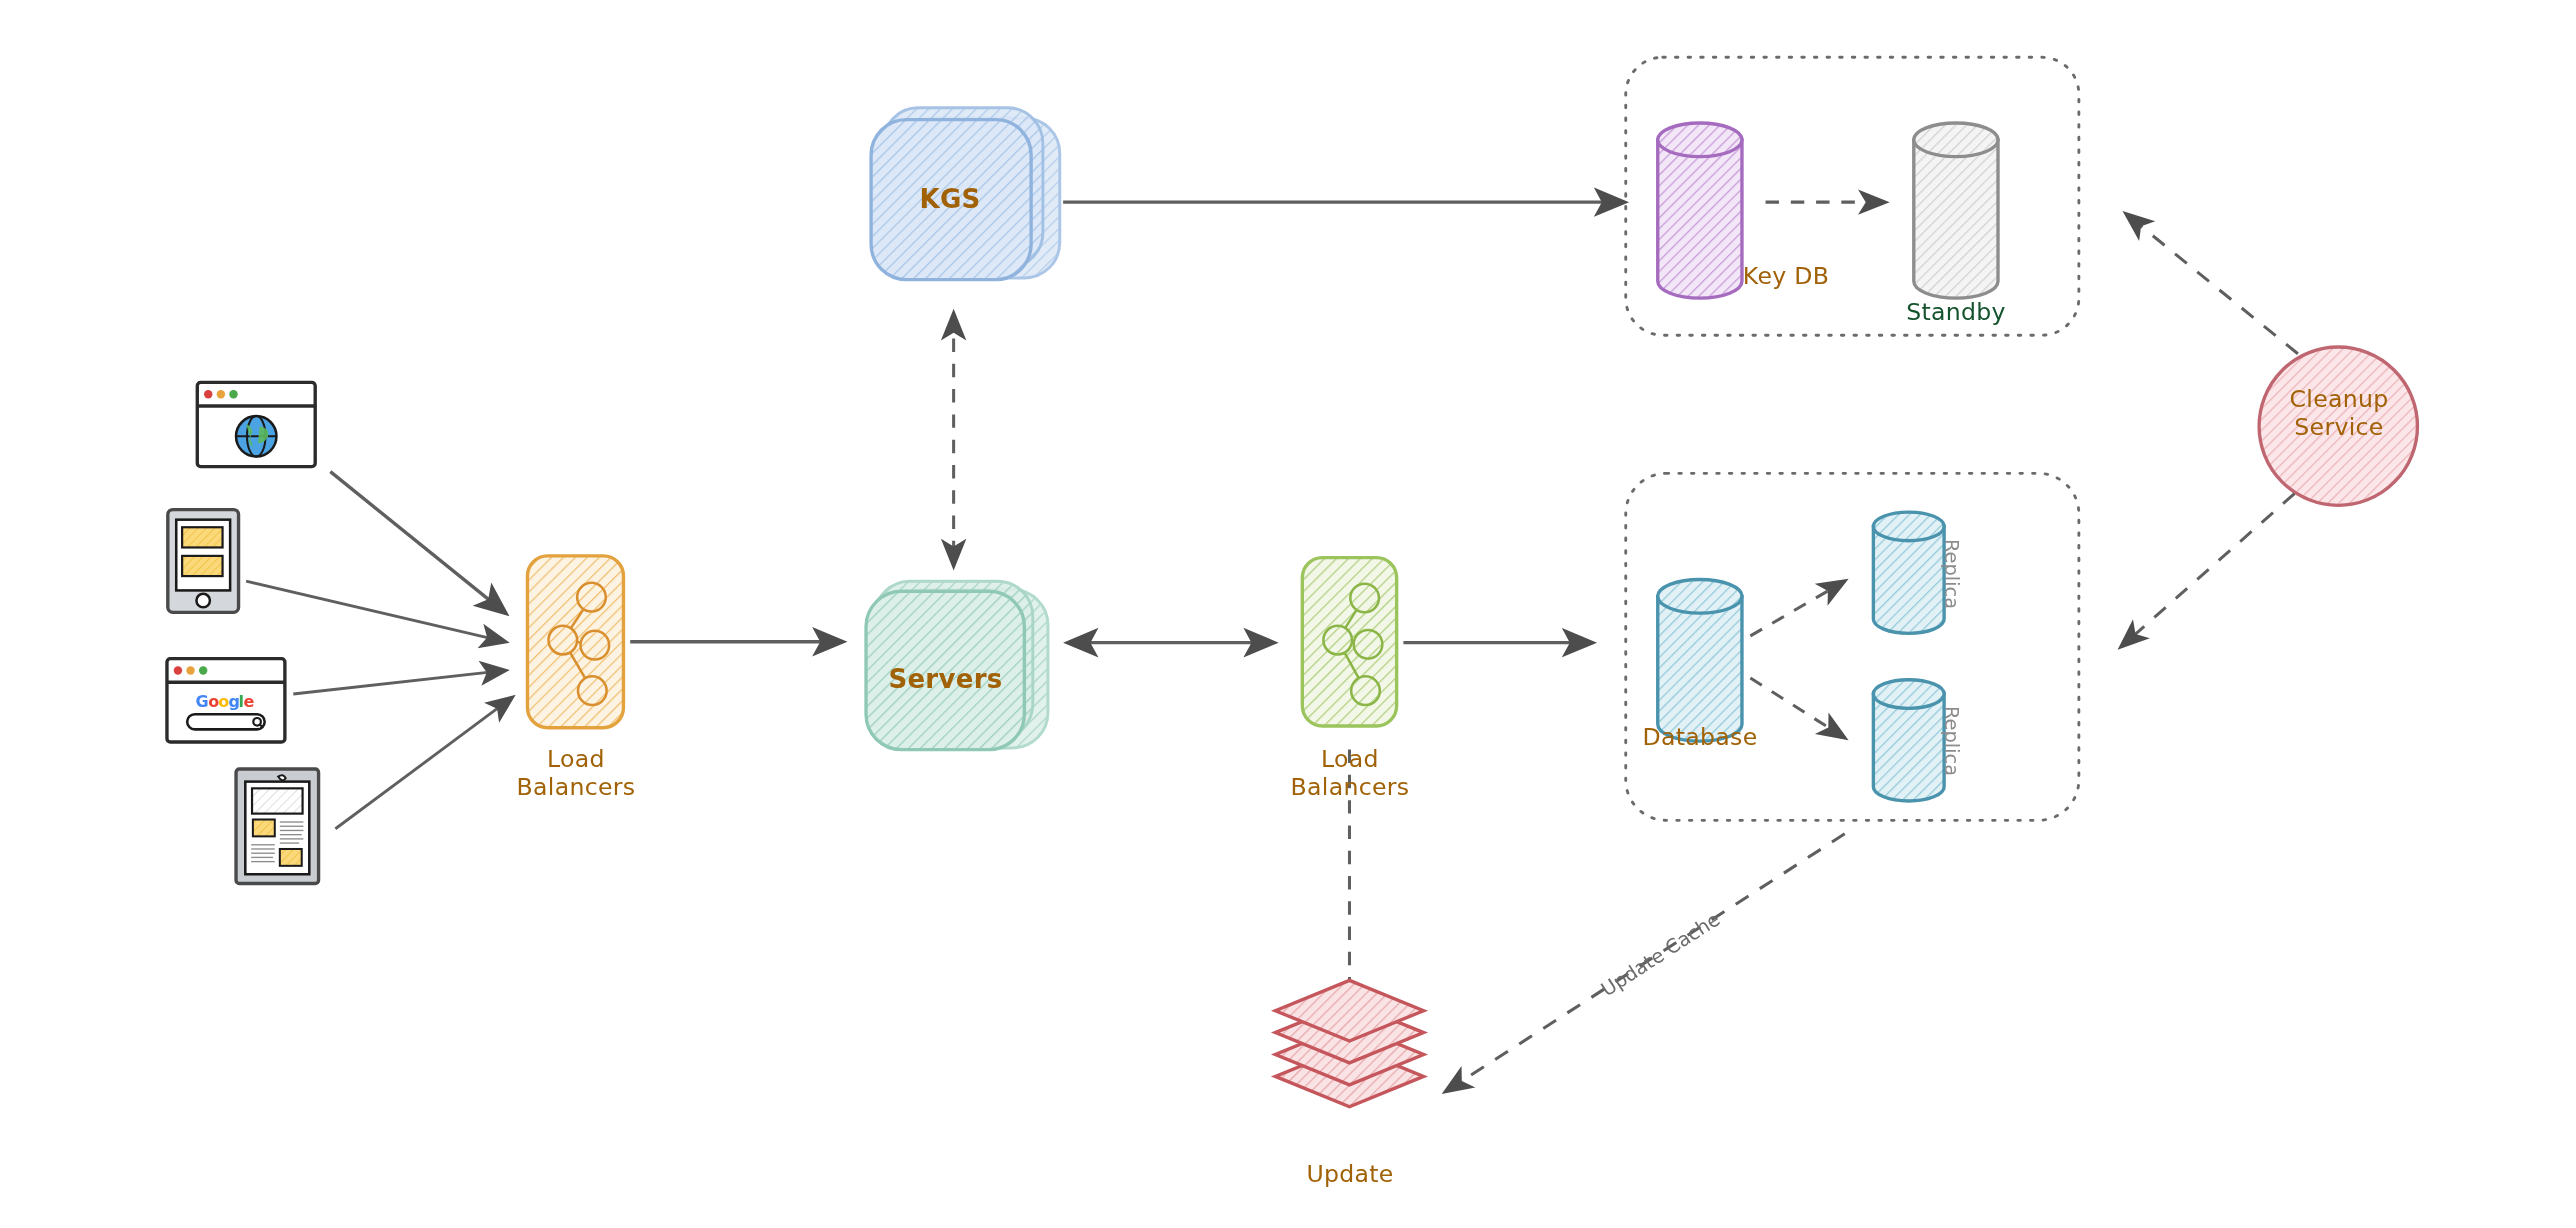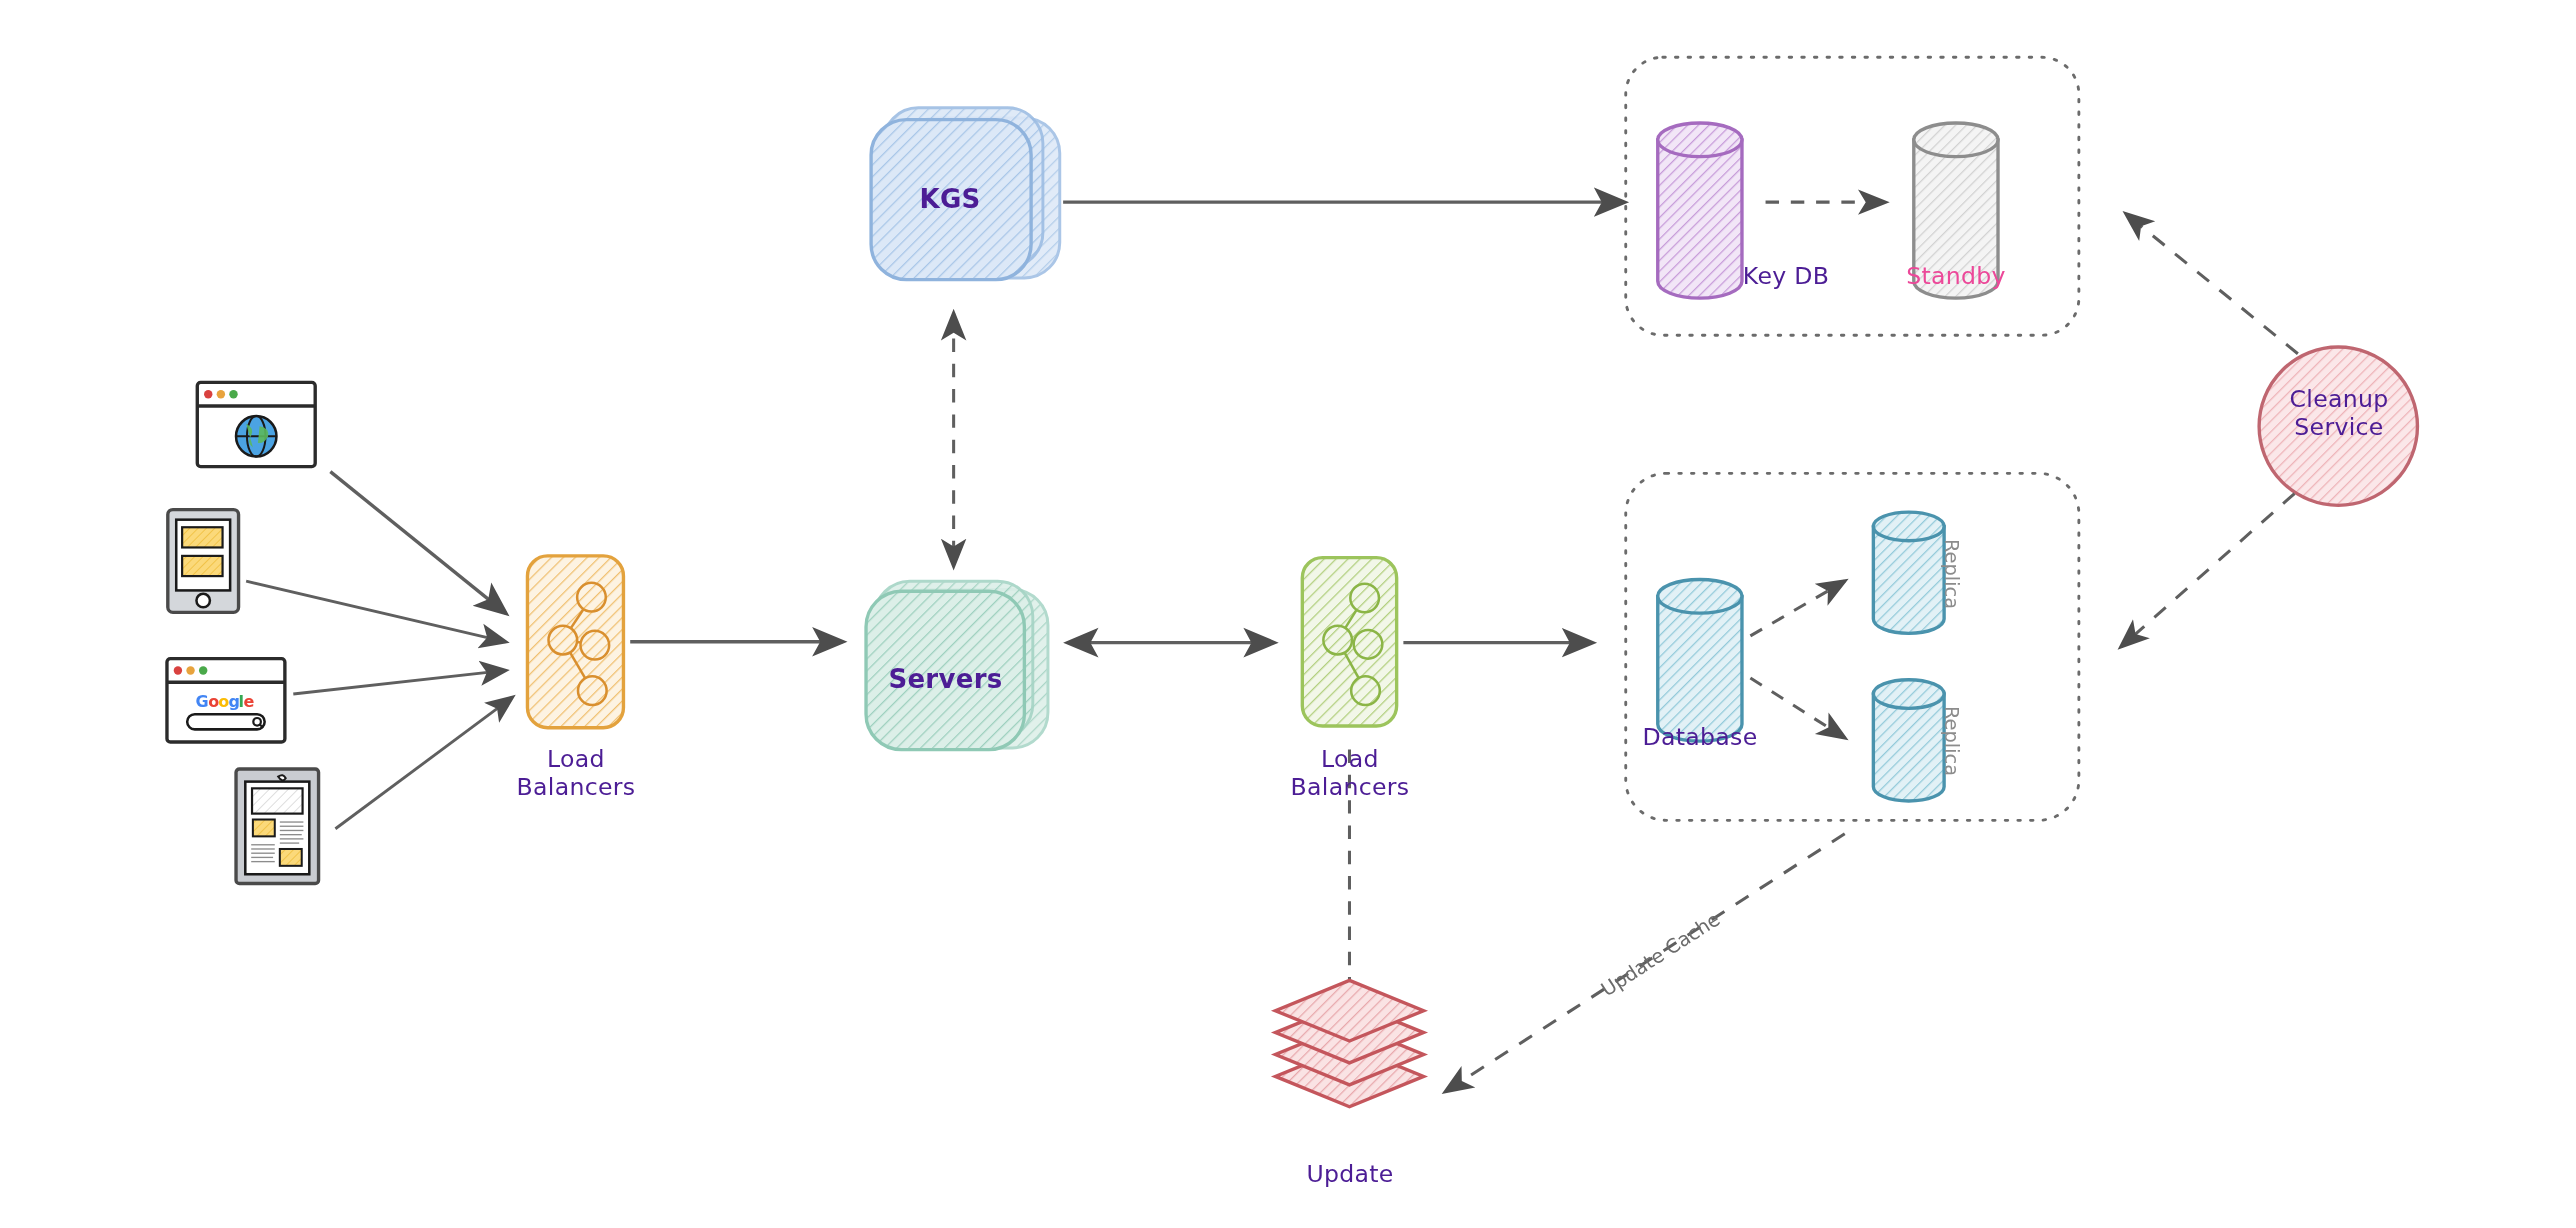"KGS" .node-label { color: #4c1d95 -> #a16207 }
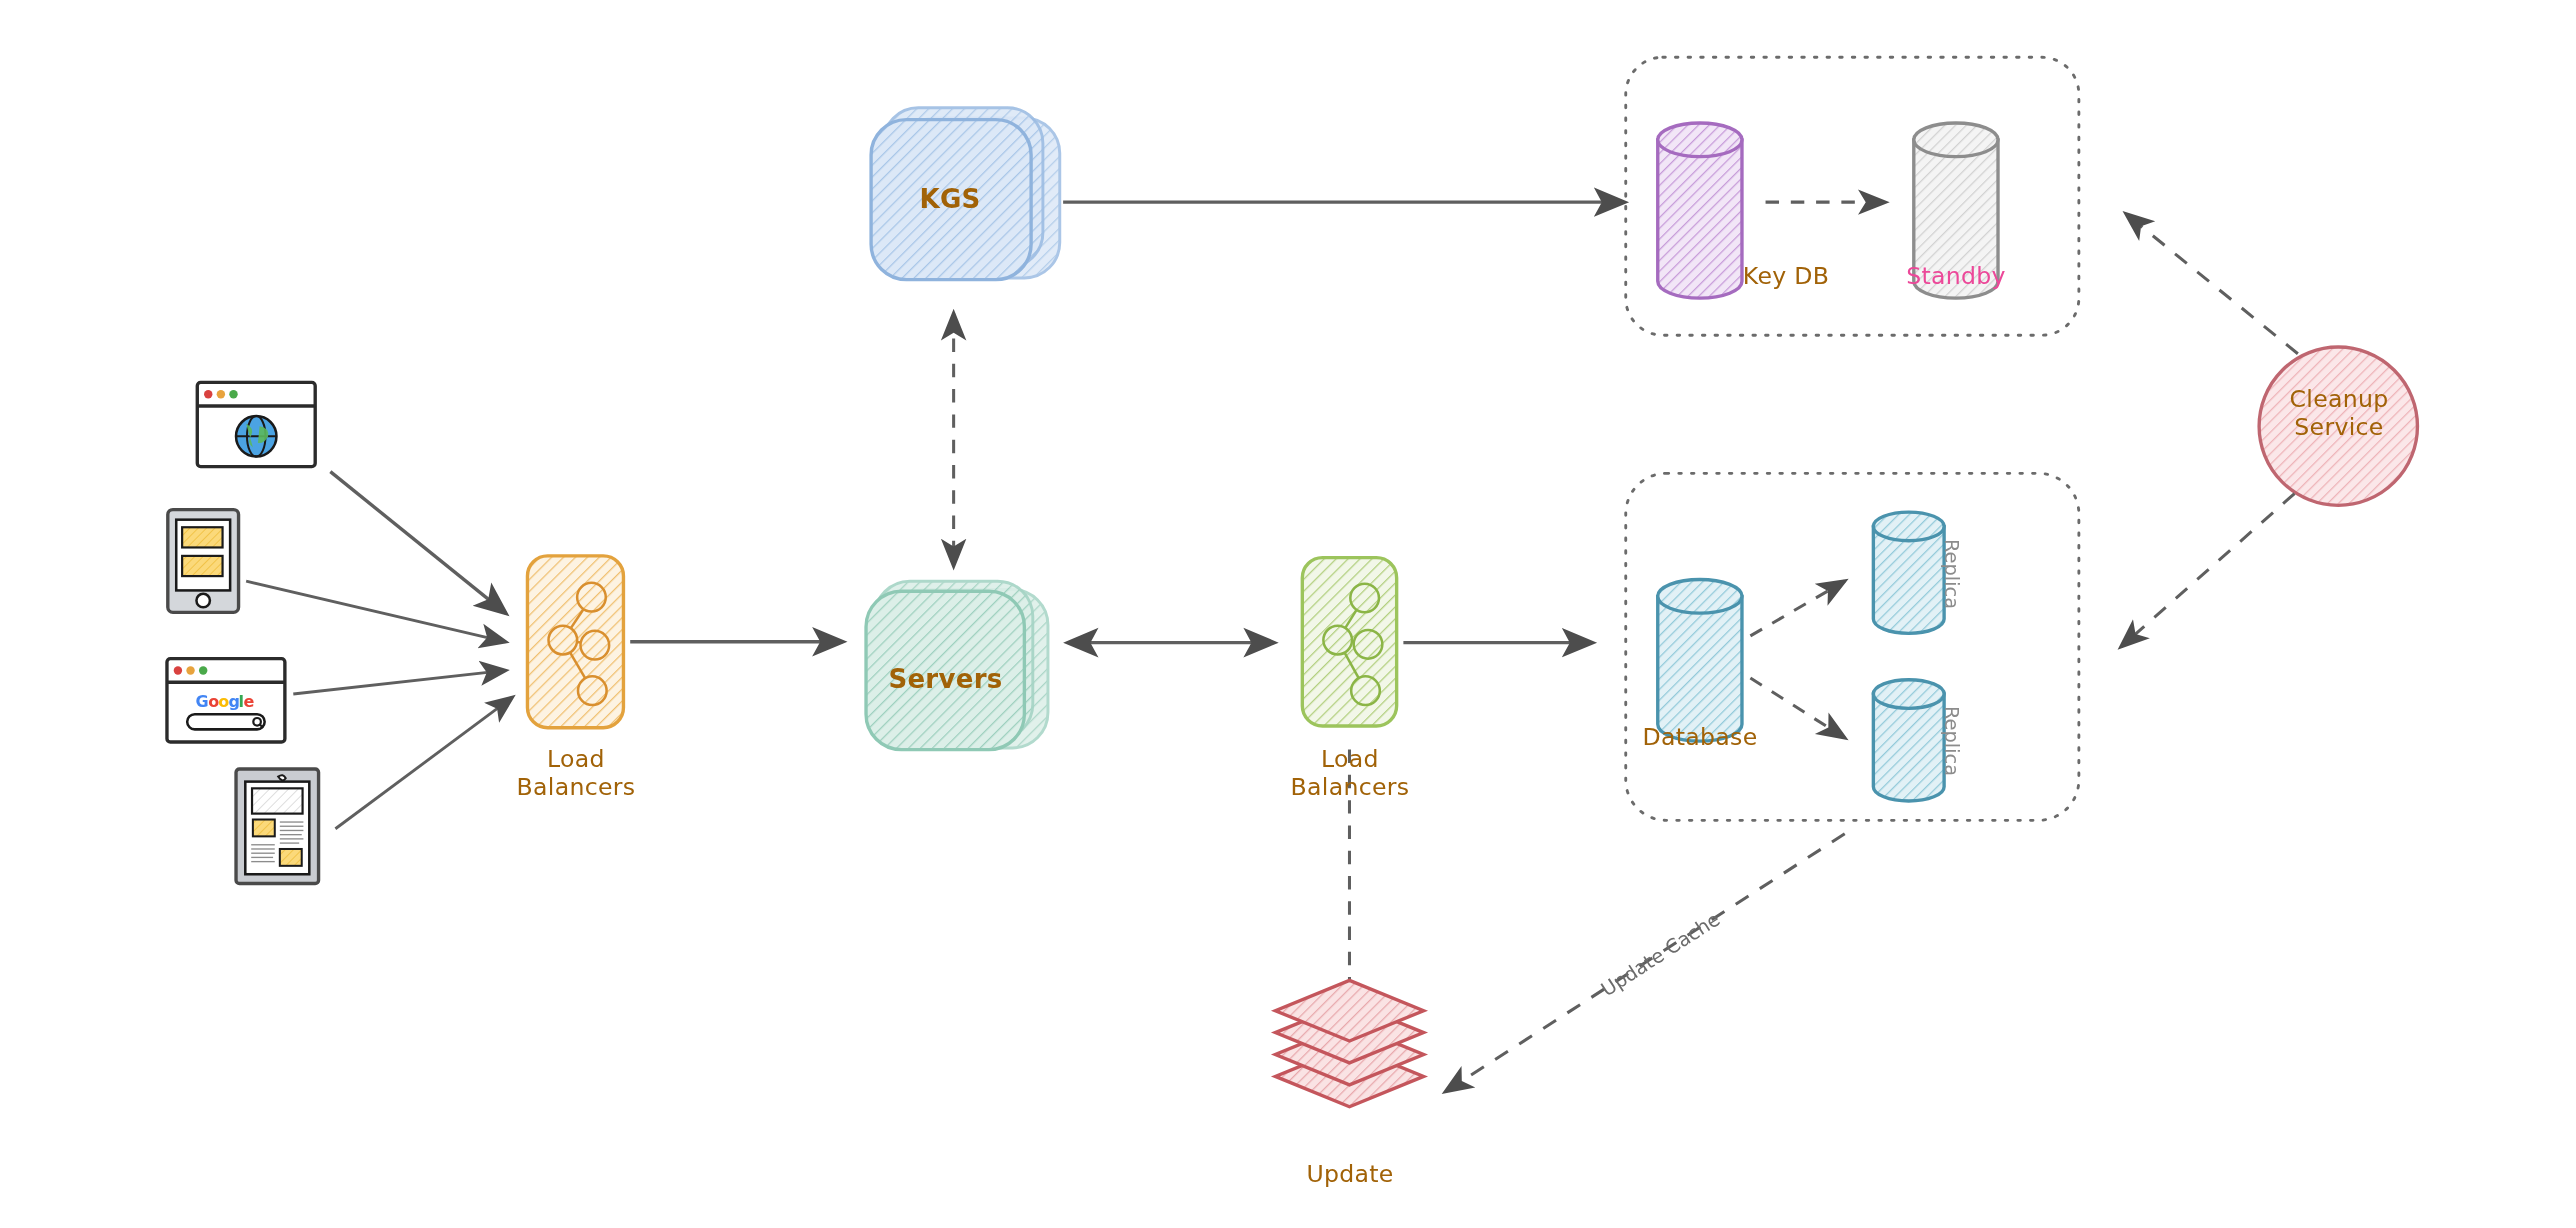"Standby" .muted-label { color: #ec4899 -> #14532d; margin-top: none -> 36px }
